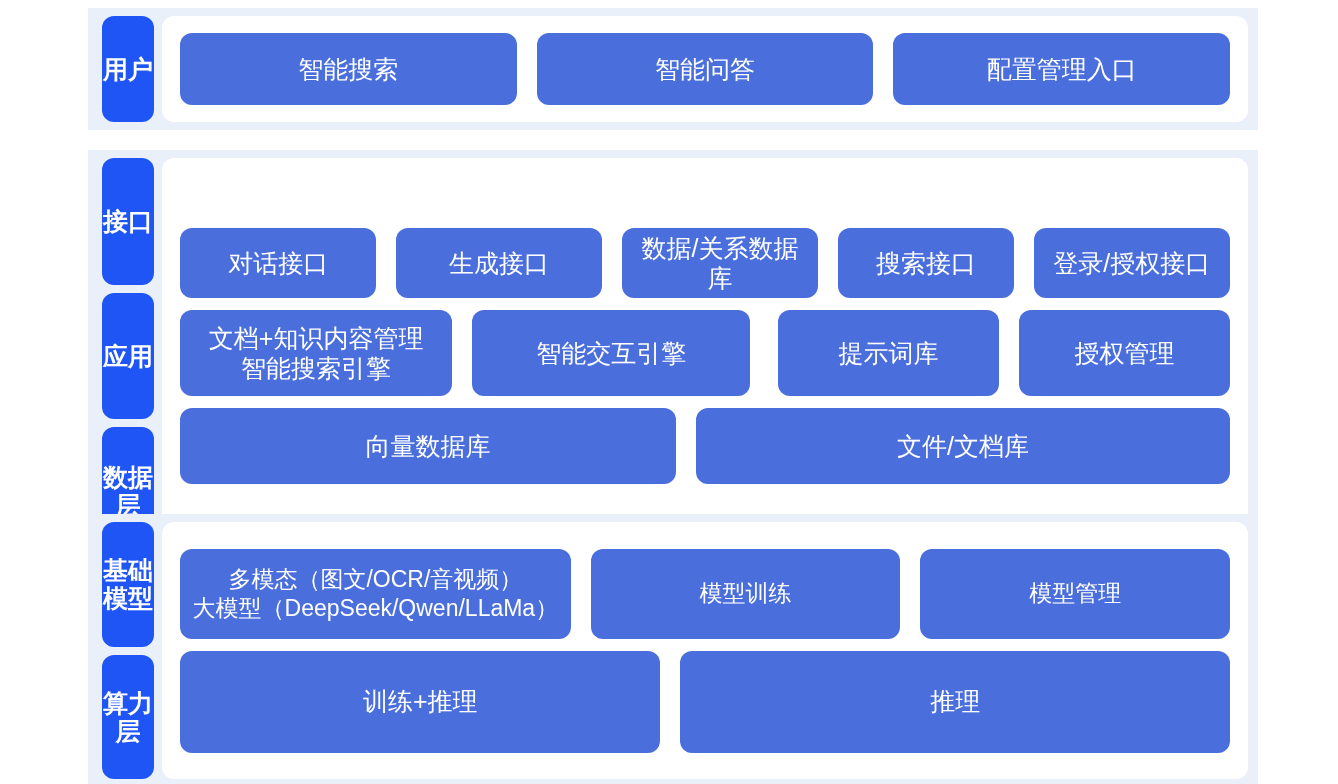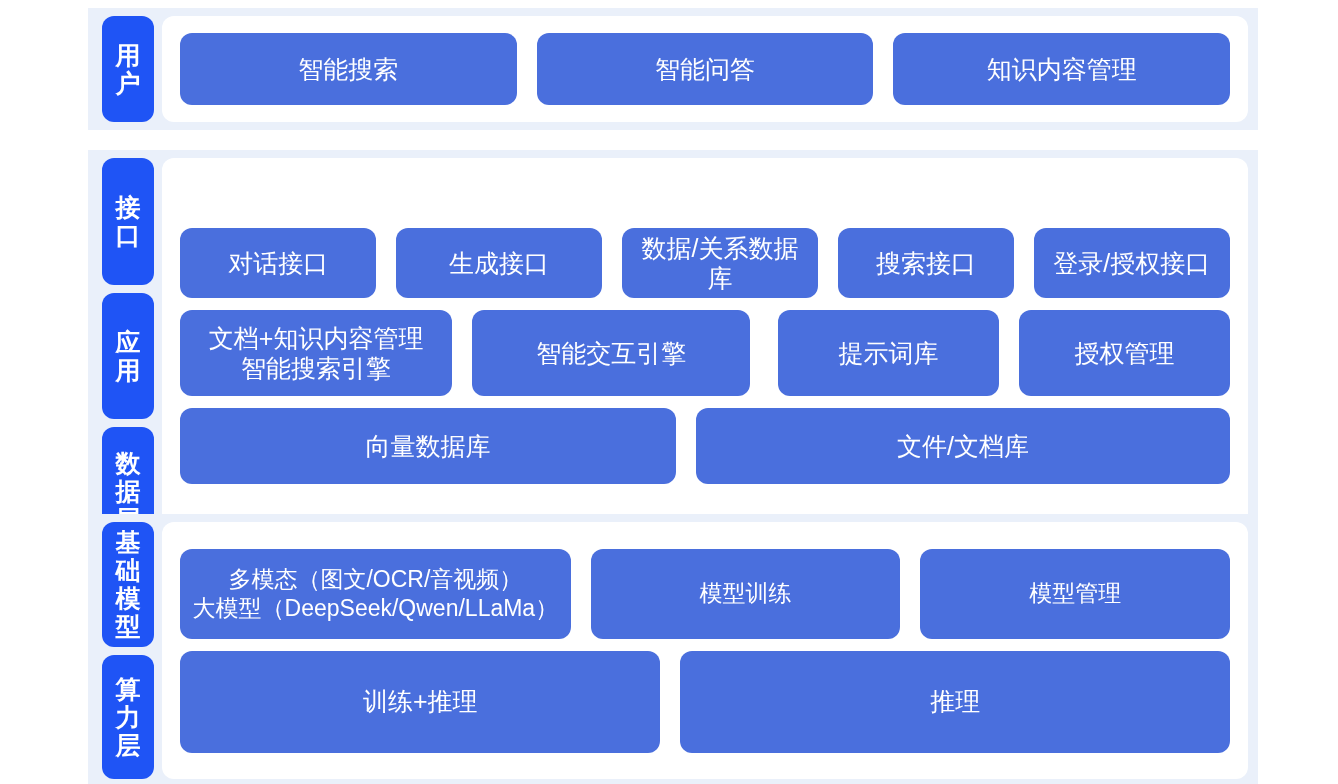"用户" .tab { padding: 4px 12px -> 4px 0 }
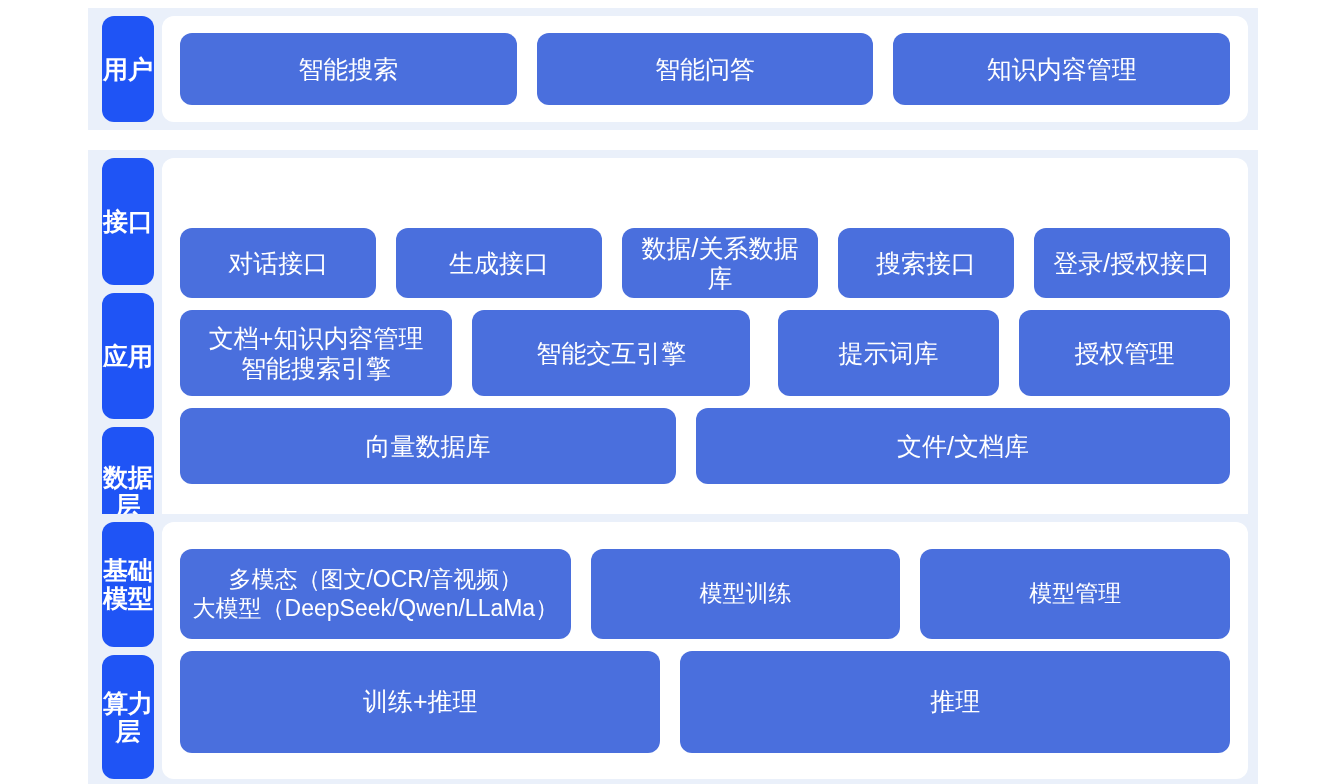"知识内容管理" div.box { text: 知识内容管理 -> 配置管理入口 }
